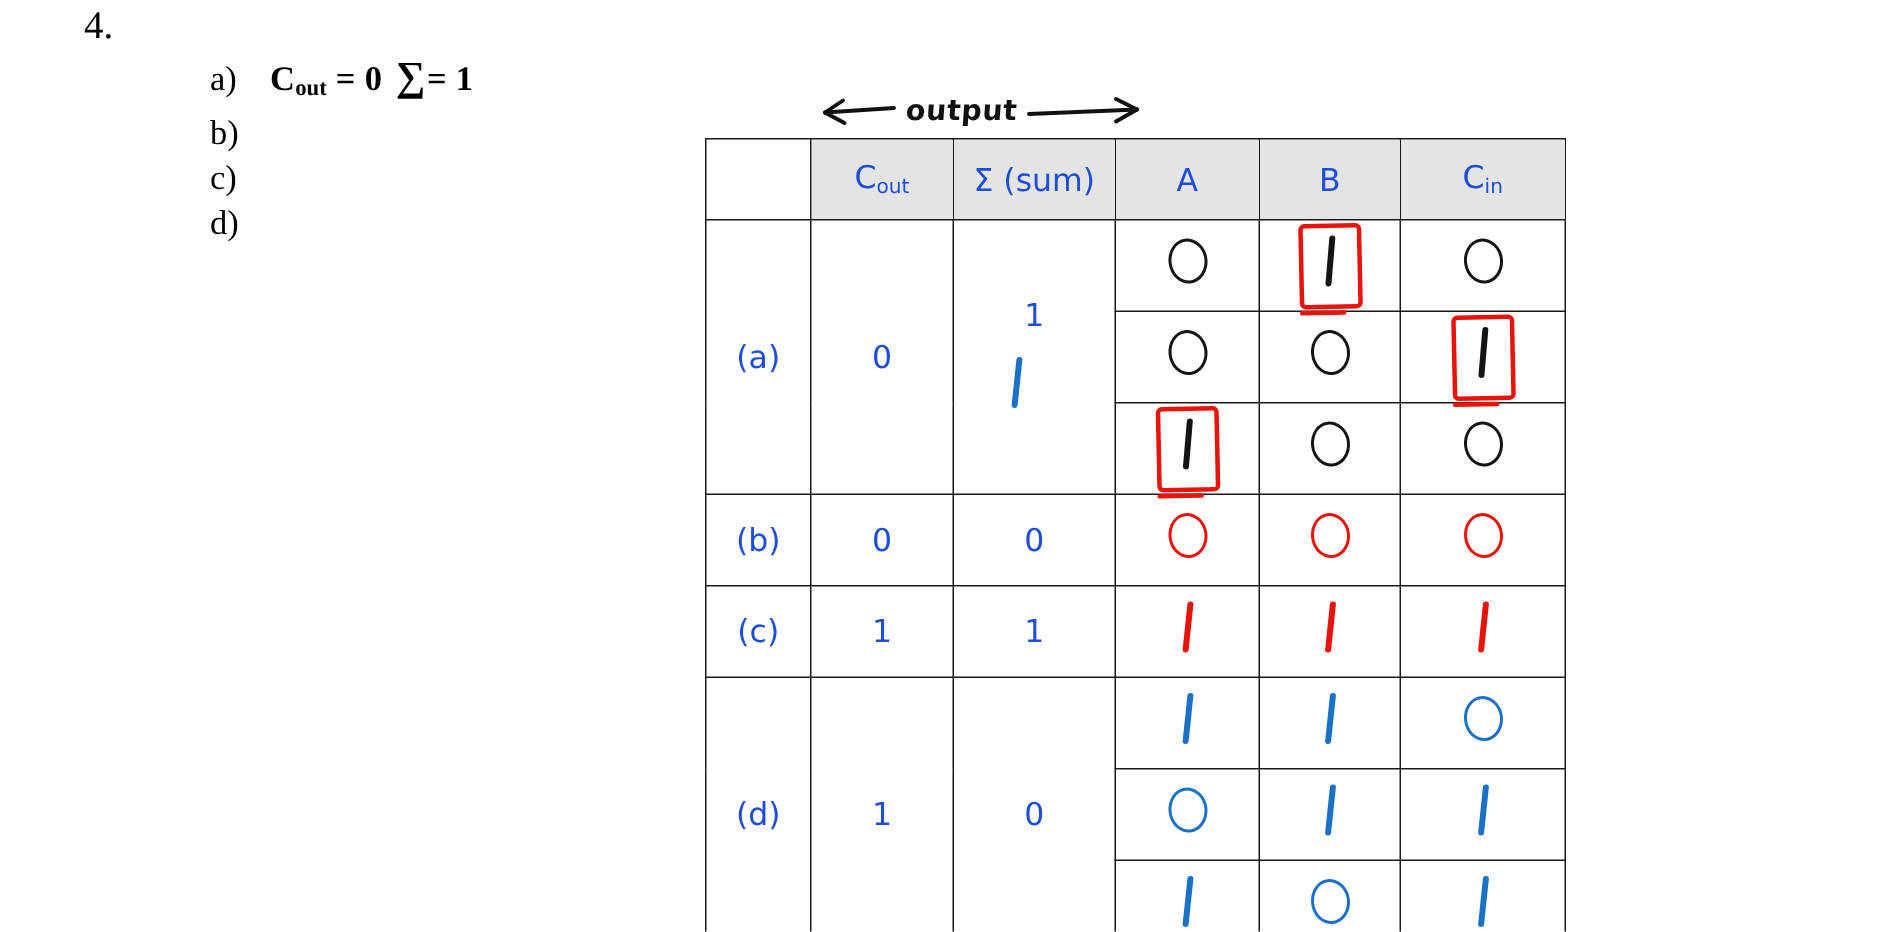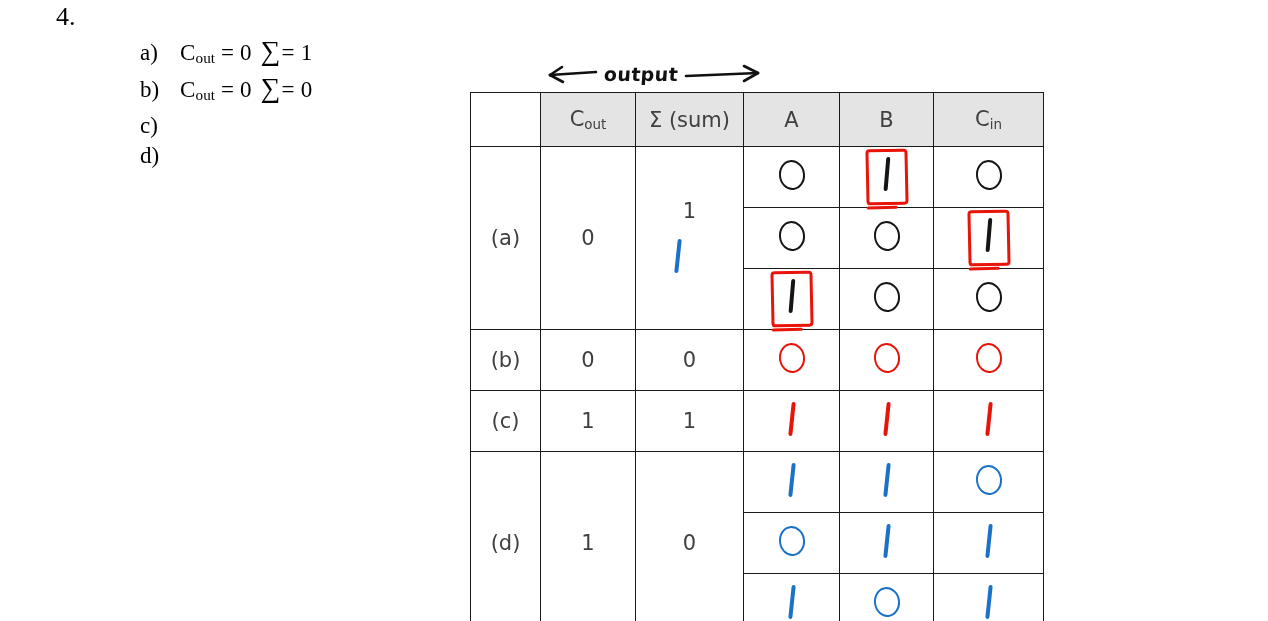"Cout = 0 ∑= 1" .option-expr { font-weight: none -> bold }
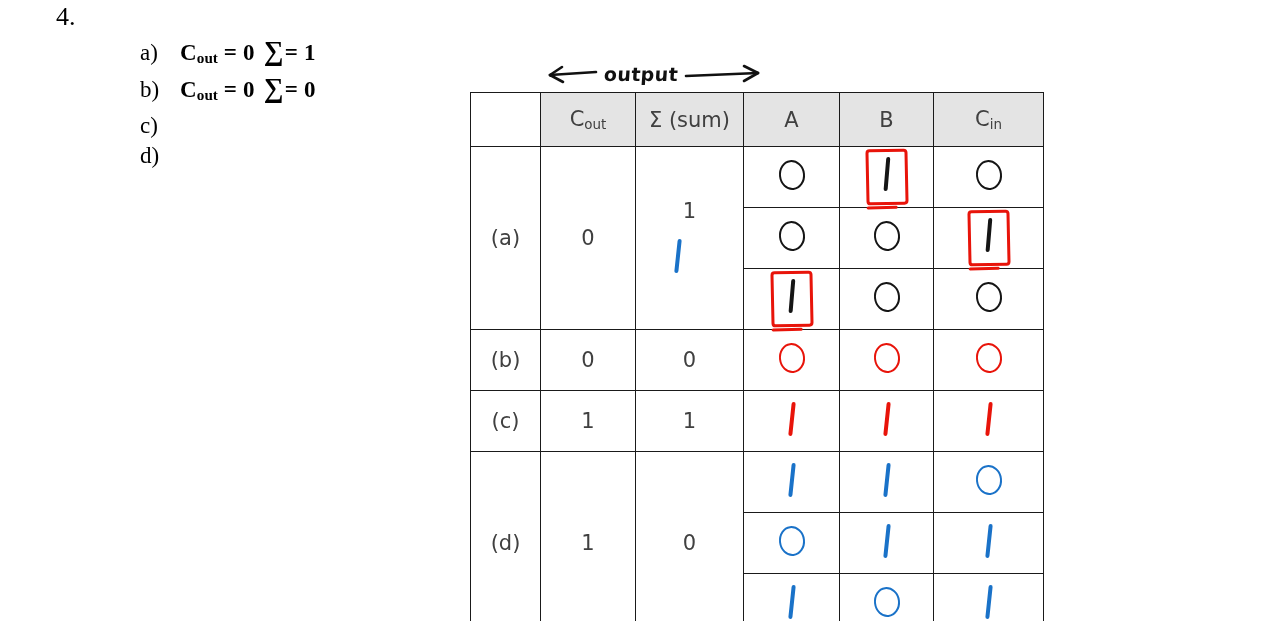"Cout = 0 ∑= 0" span.option-expr { html: <span><span>C</span><span>out</span><span> = 0 </span><span>∑</span><span>= 0</span></span> -> none }
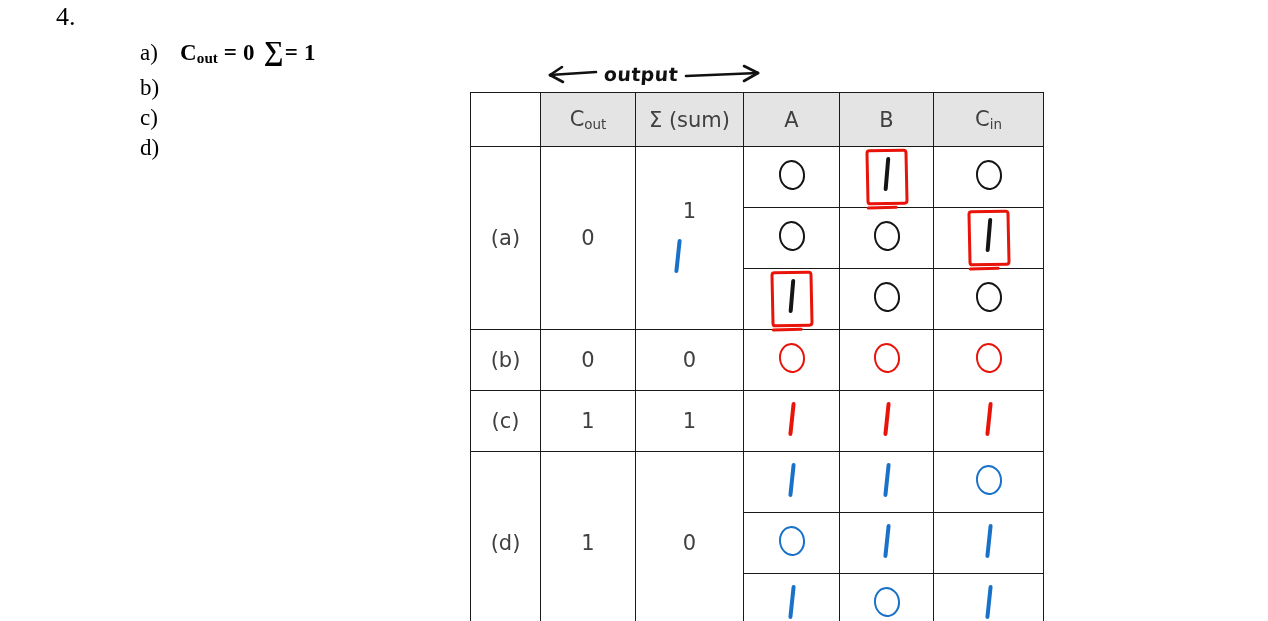"Cout" #truth-table td, #truth-table th { color: #404040 -> #1d4ed8 }
